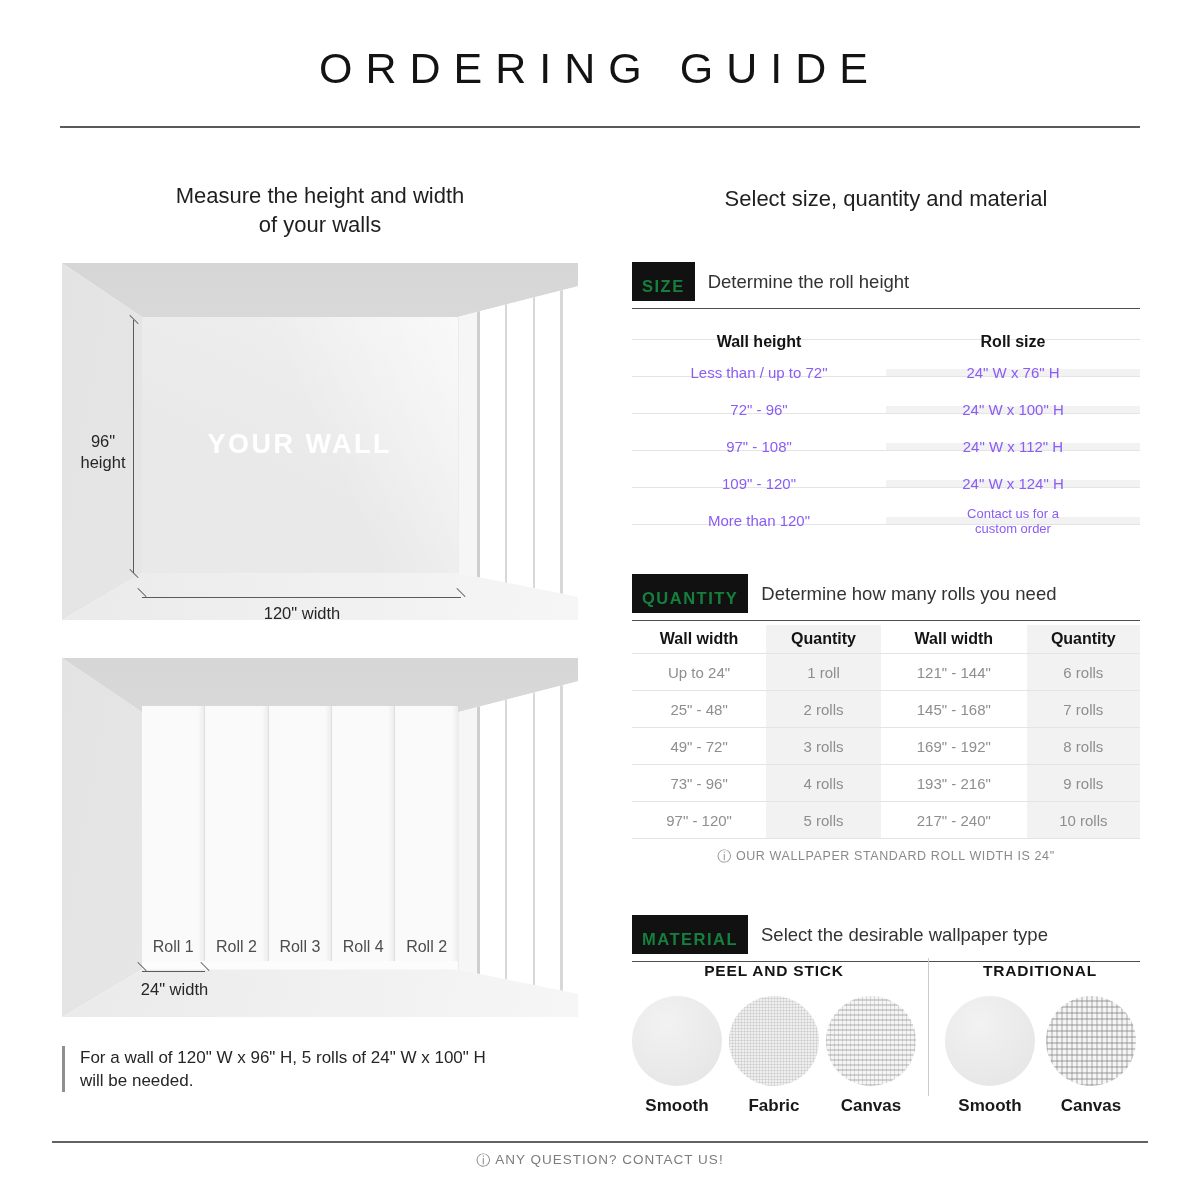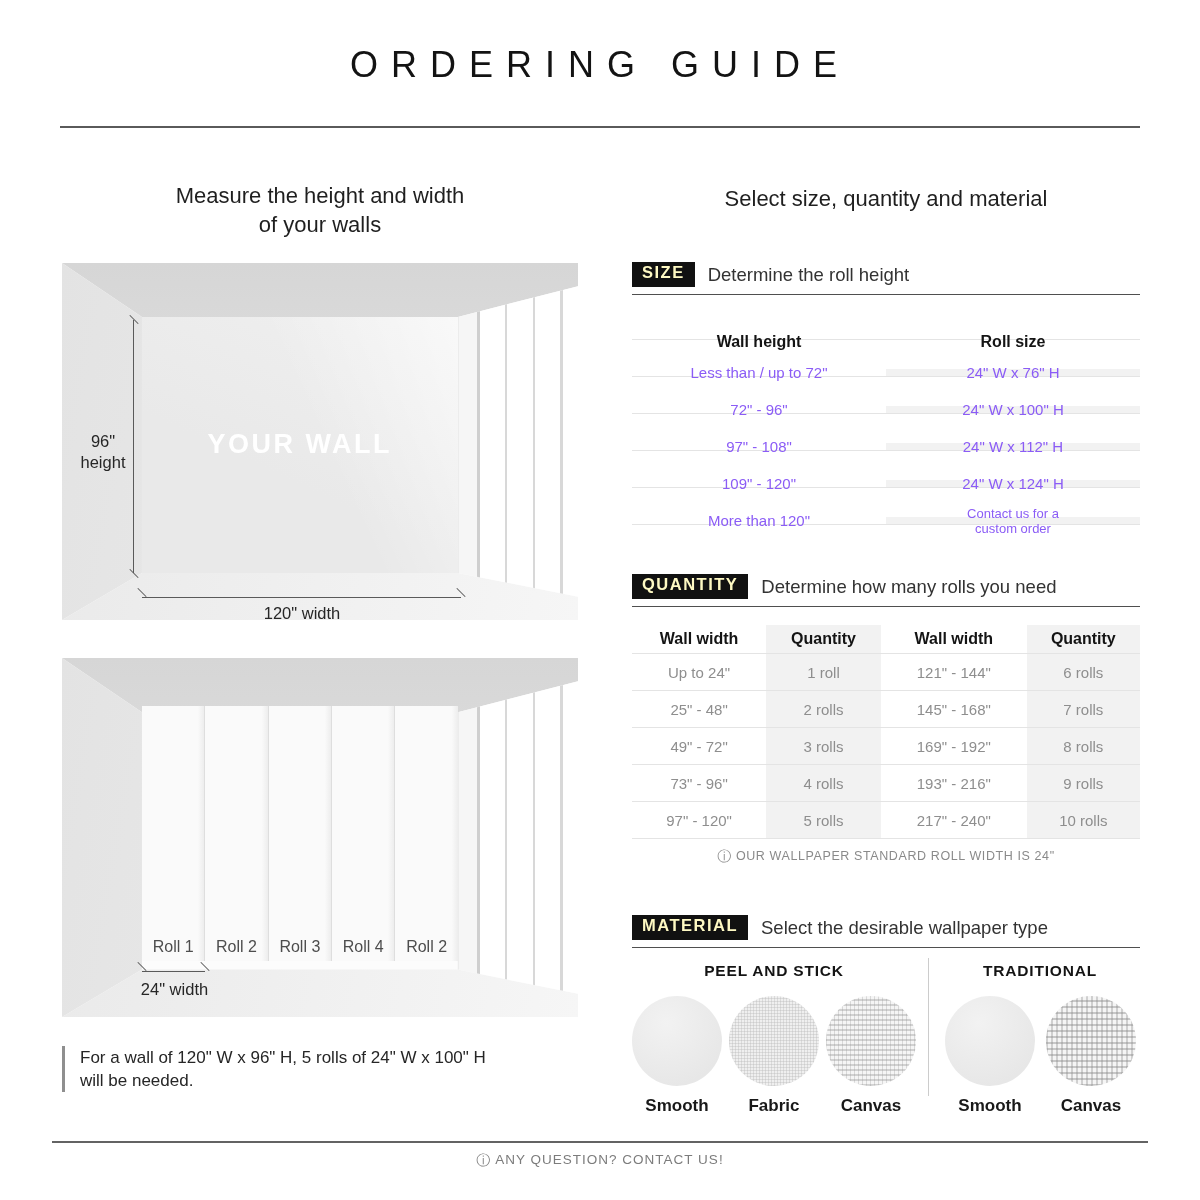"ORDERING GUIDE" .main-title { font-size: 36px -> 43px }
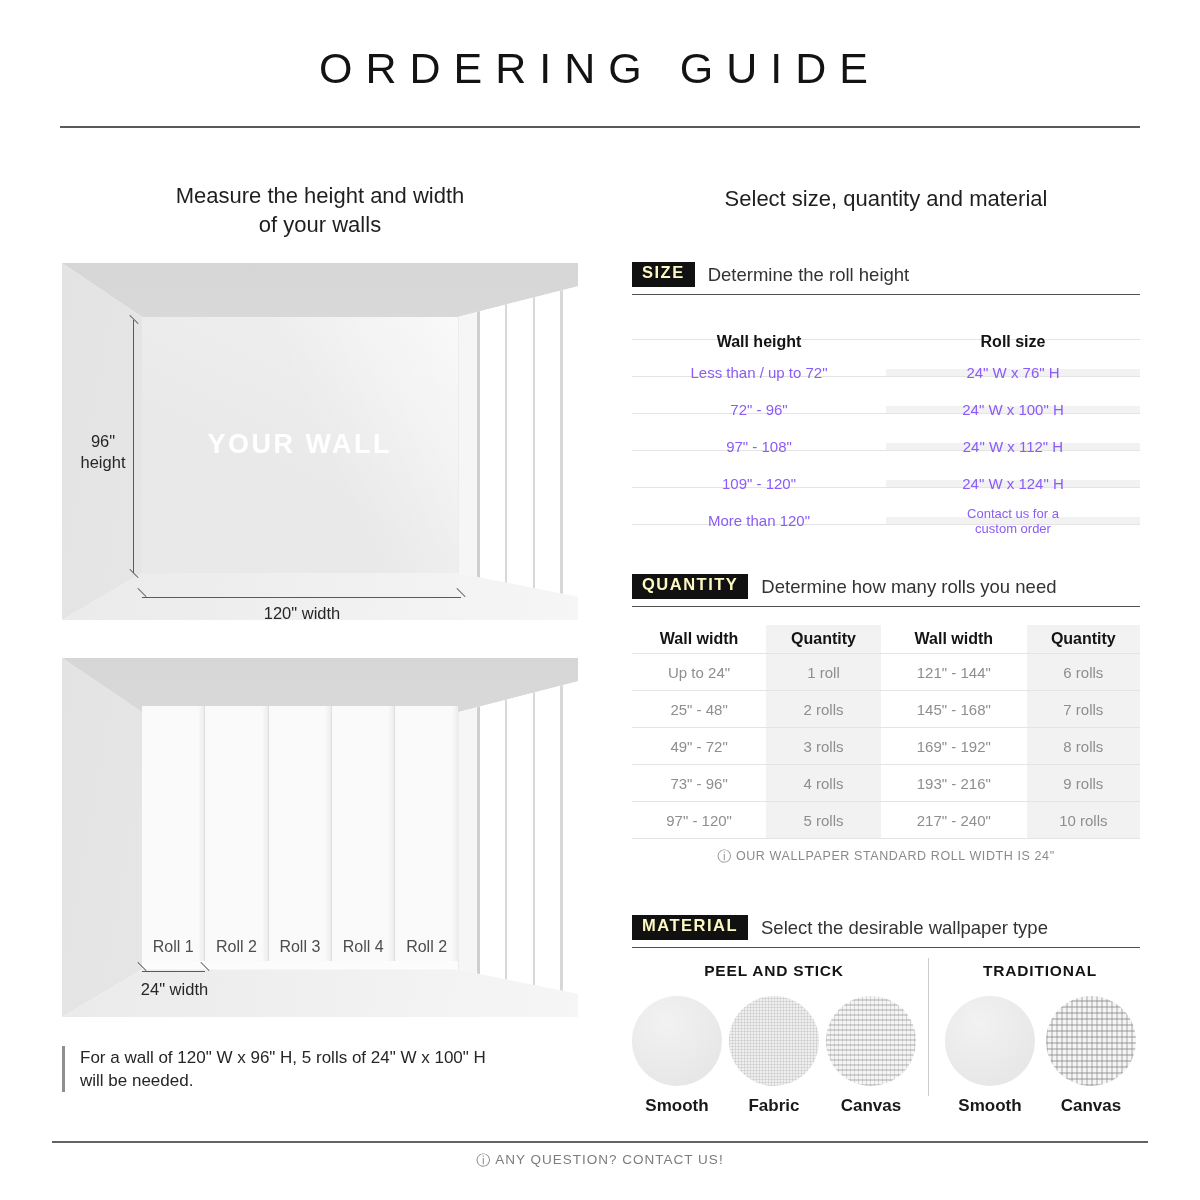"SIZE" .badge { color: #fef9c3 -> #15803d; padding: 1px 10px 5px -> 15px 10px 5px }
